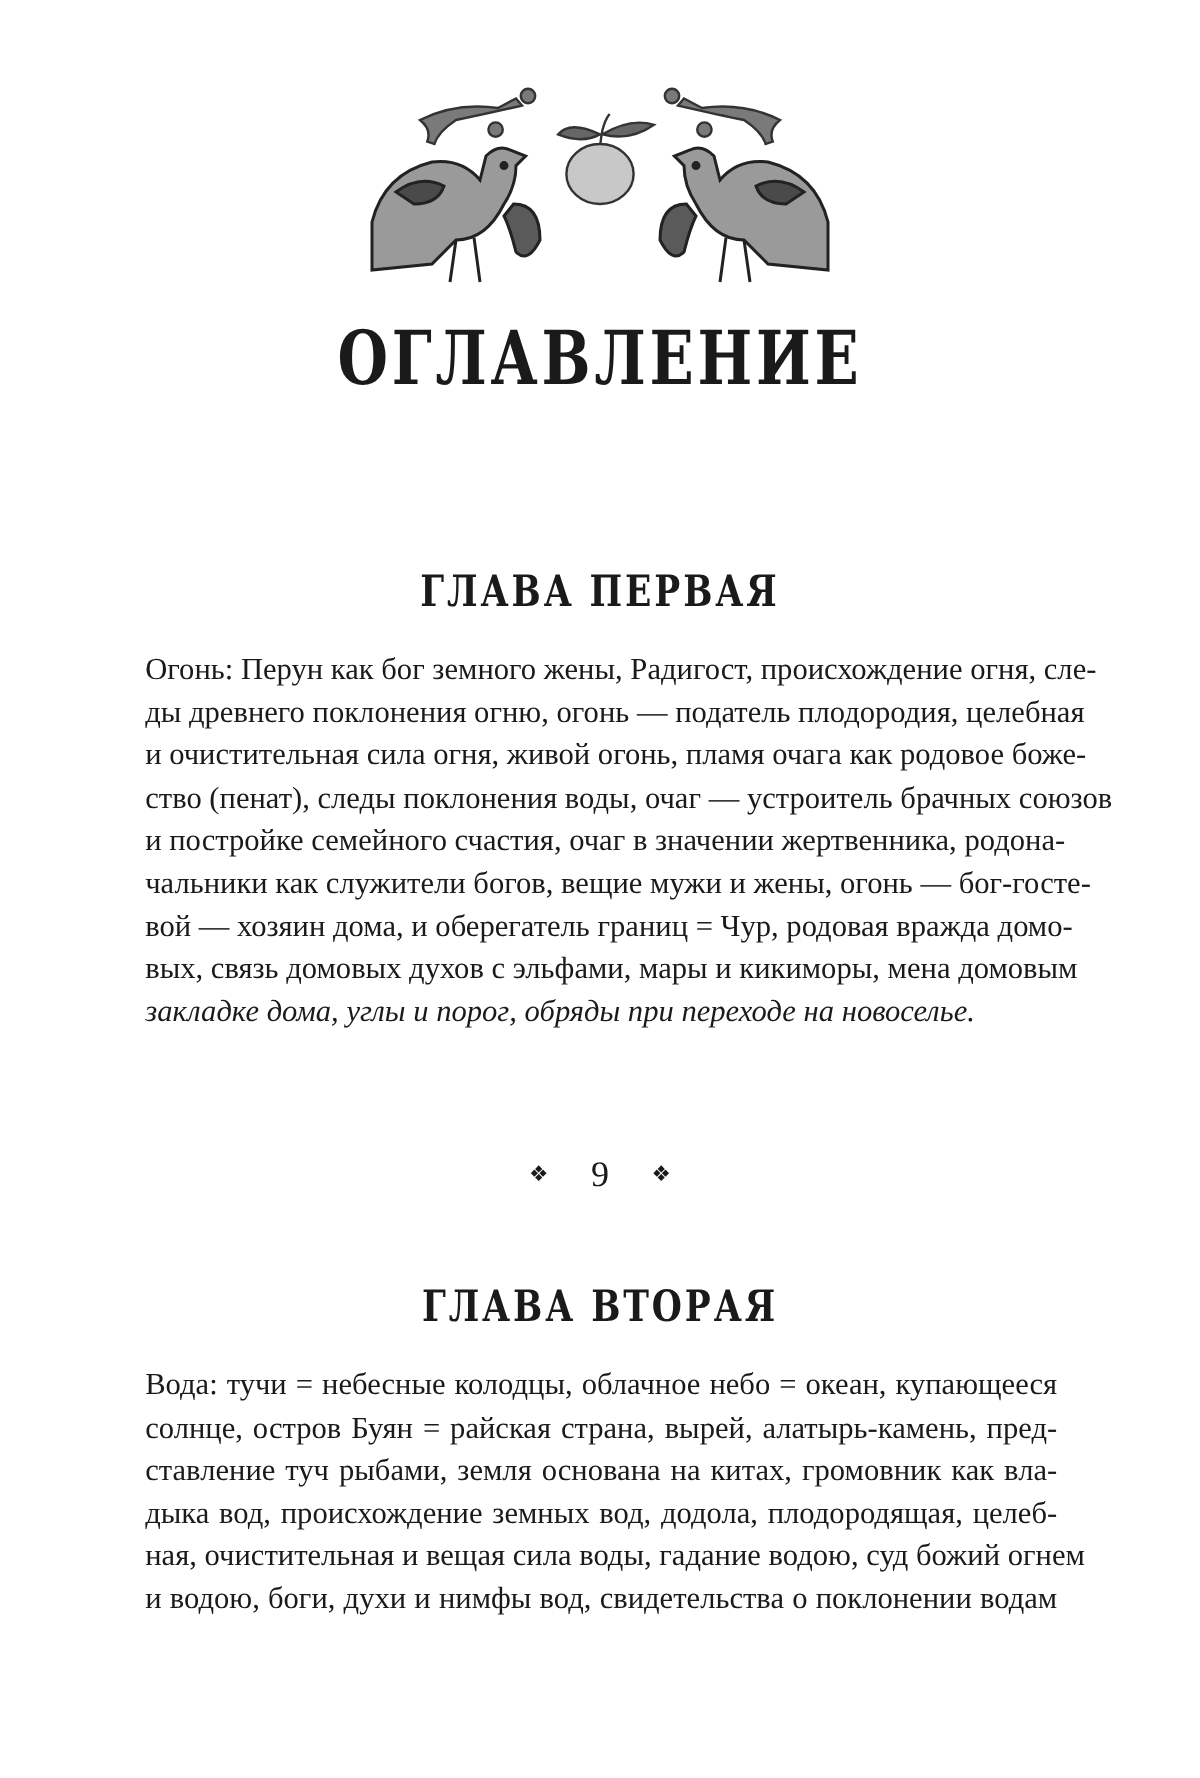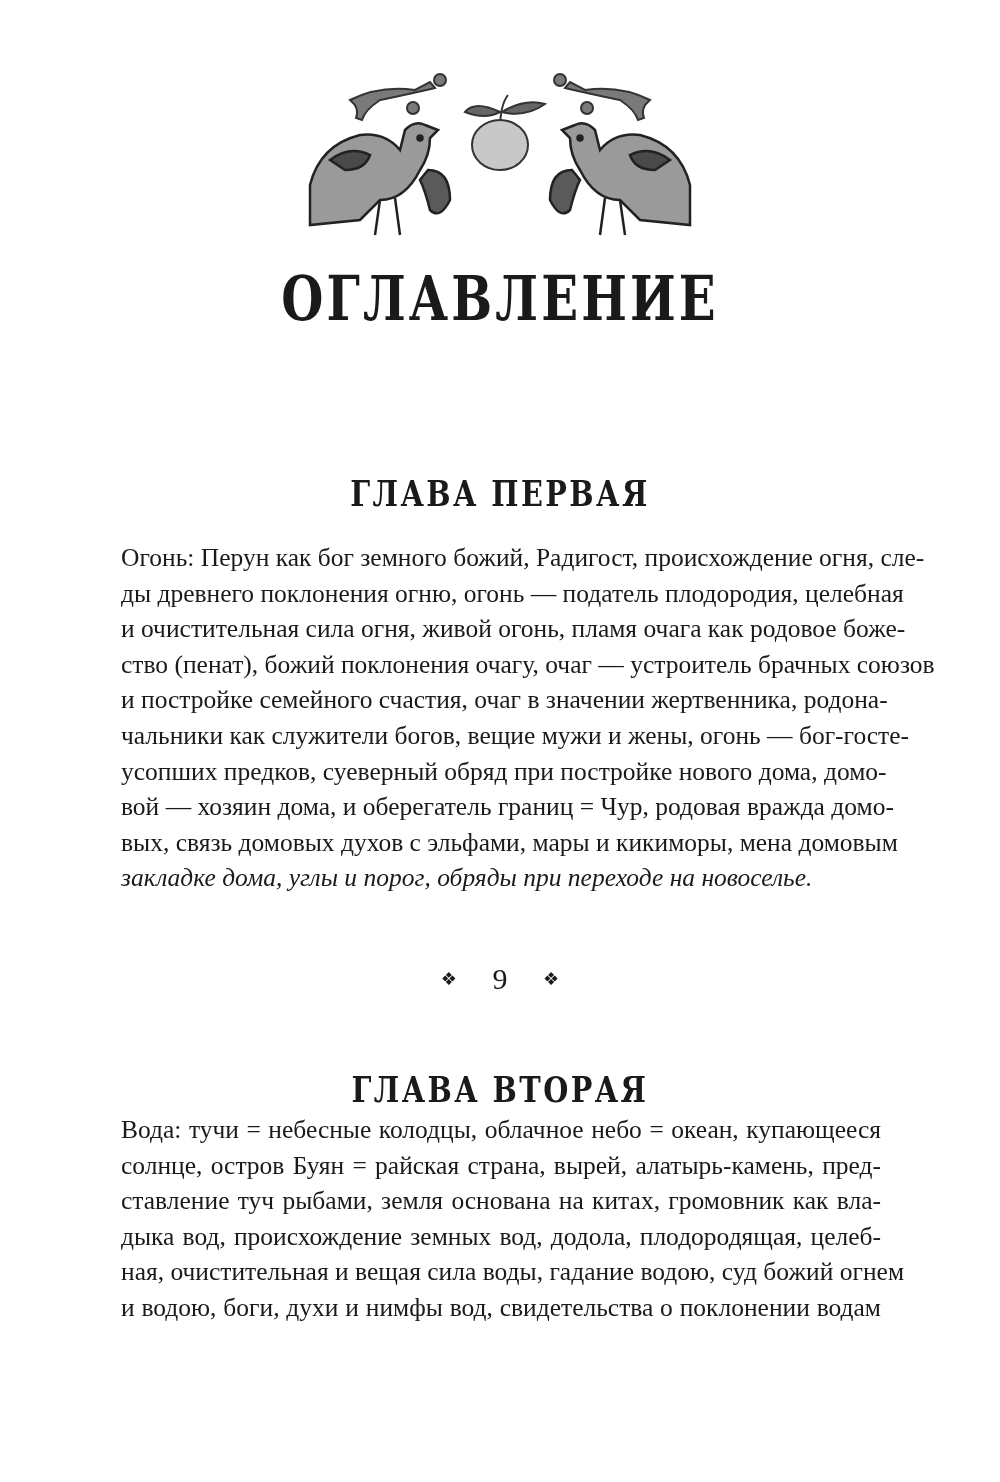"Перун как бог земного божий," span { text: божий -> жены }
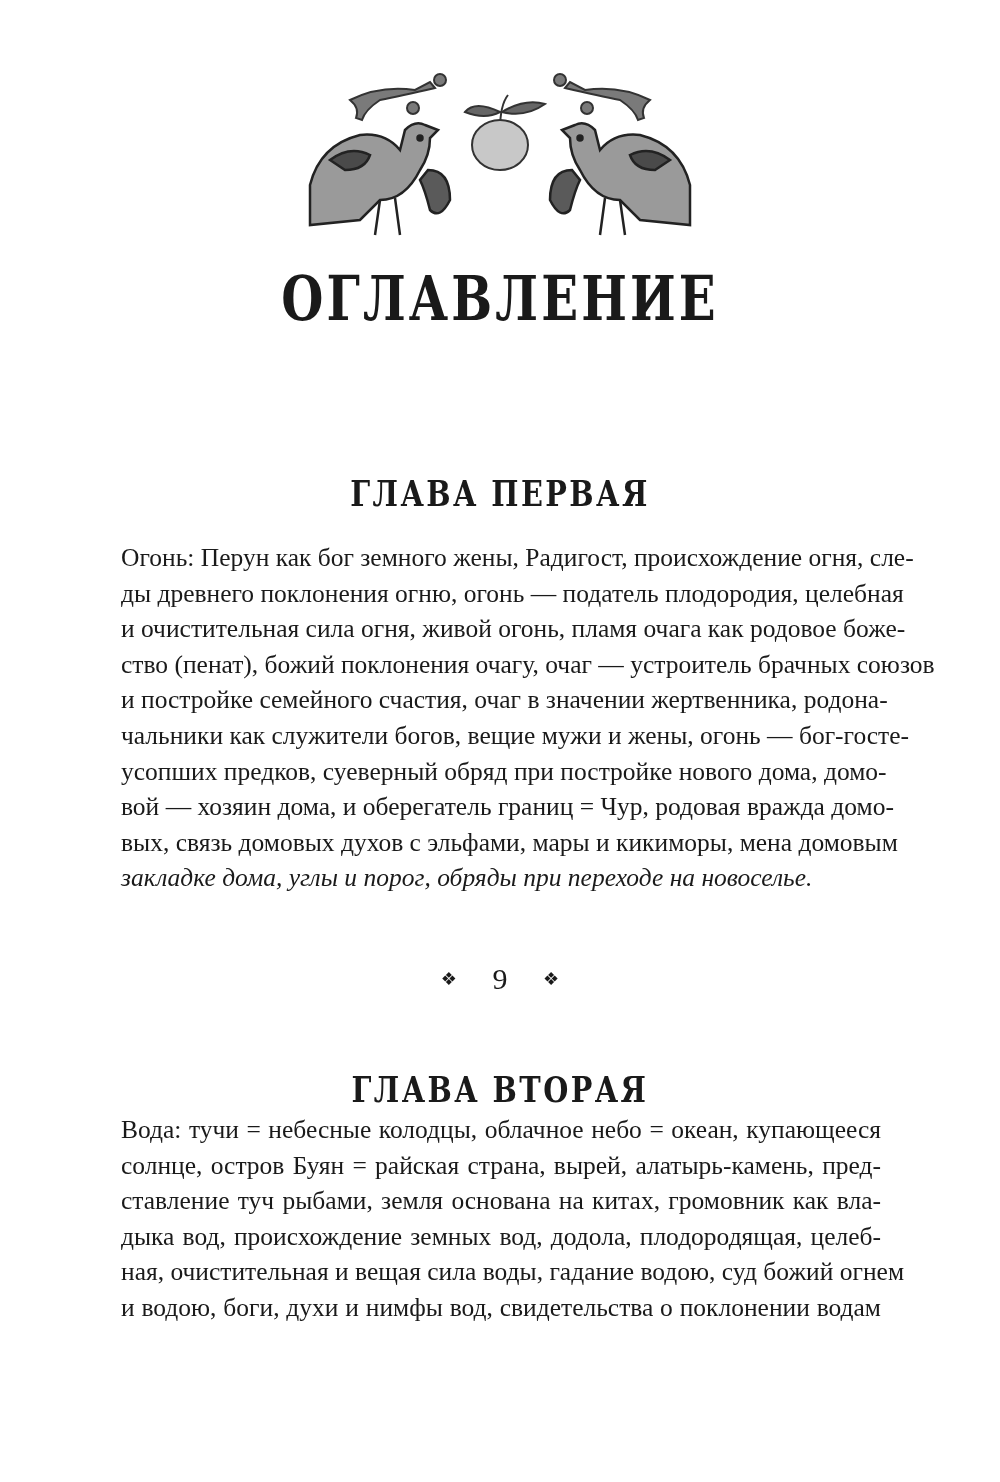"ство (пенат), божий поклонения очагу," span.line { text: божий поклонения очагу -> следы поклонения воды }
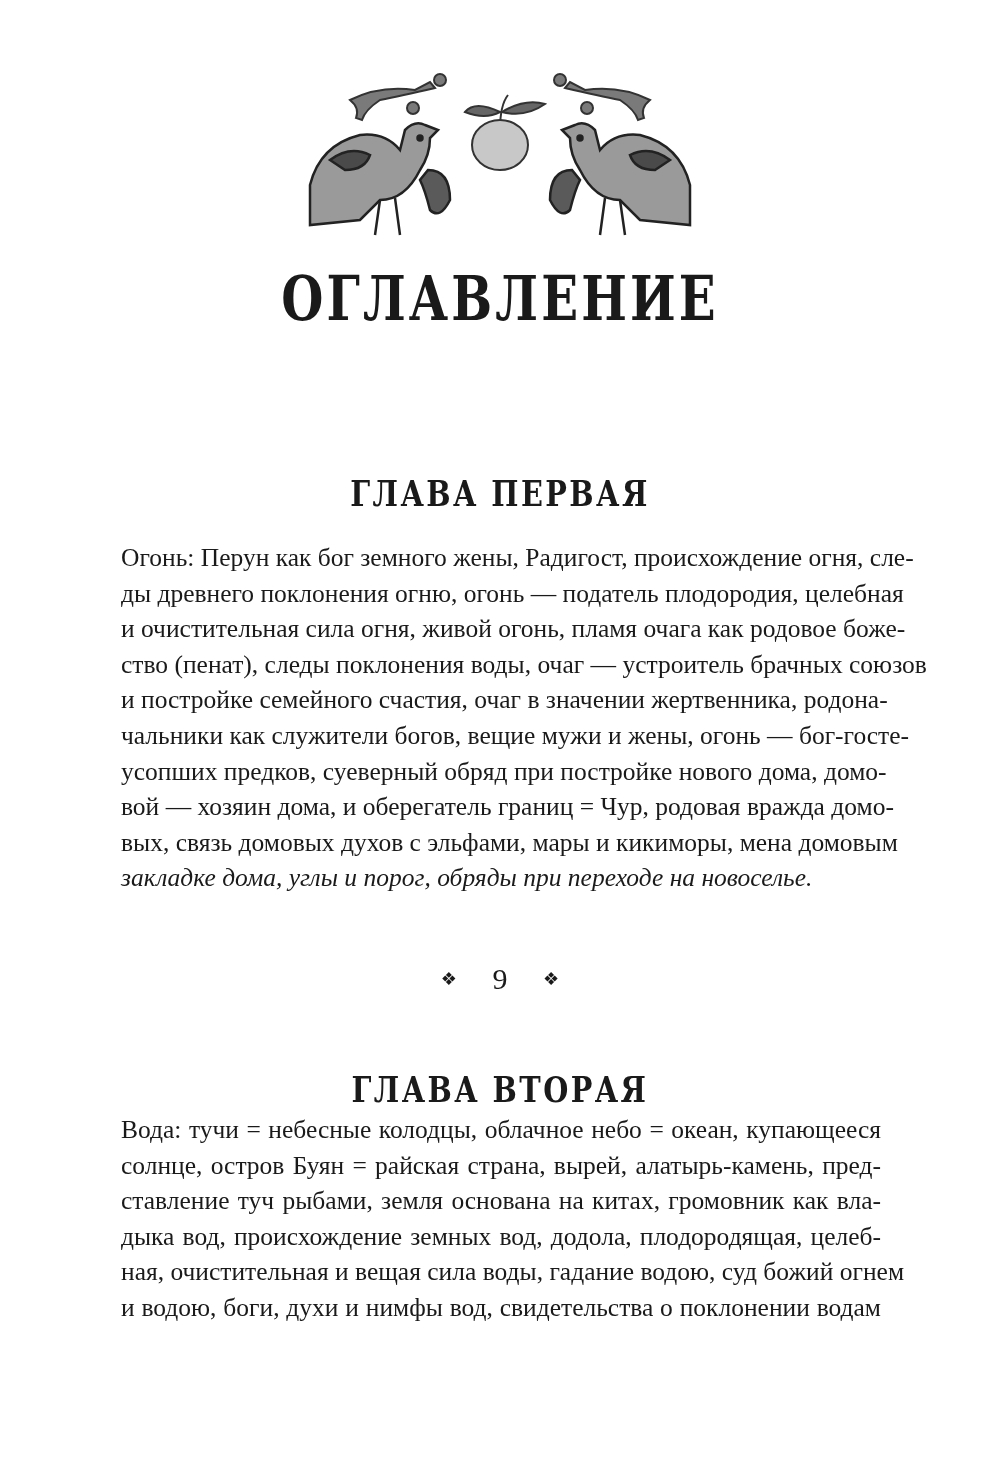"усопших предков, суеверный обряд при" span.line { html: <span>усопших предков, суеверный обряд при постройке нового дома, домо-</span> -> none }
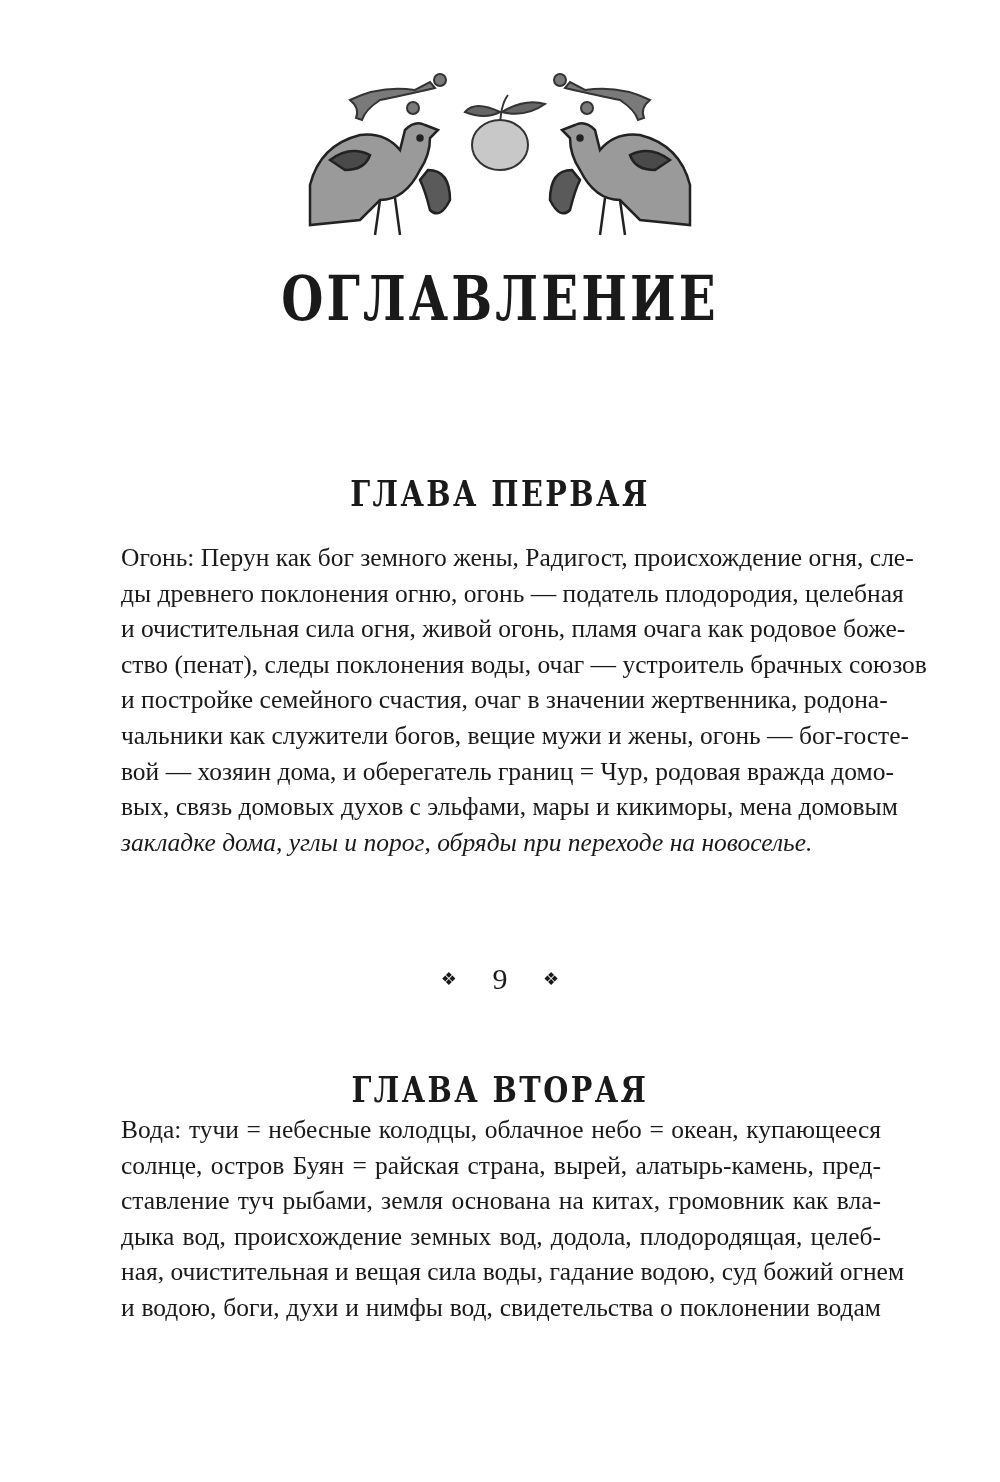"Вода: тучи = небесные колодцы," .p2 { top: 1112px -> 1136px }
